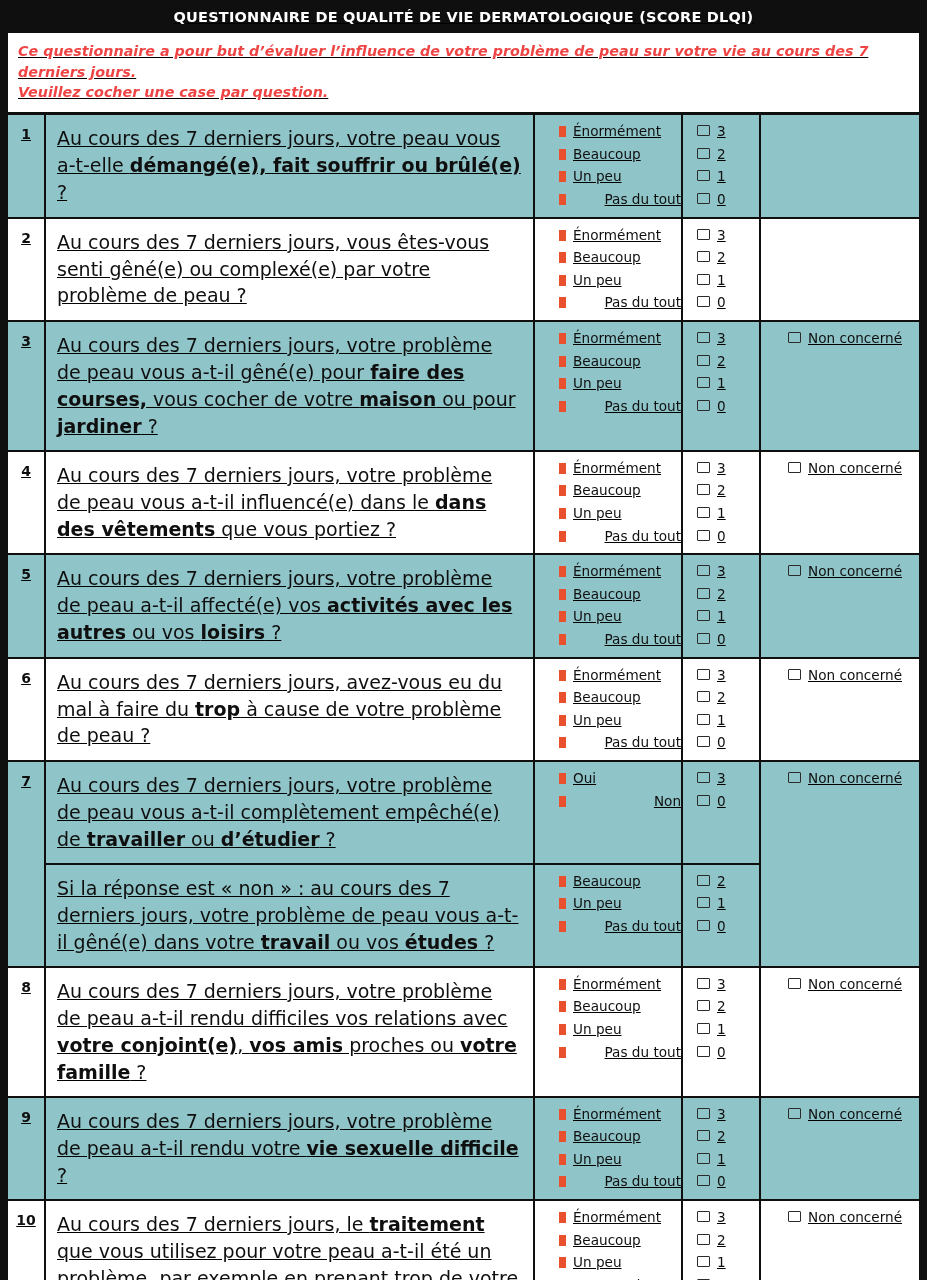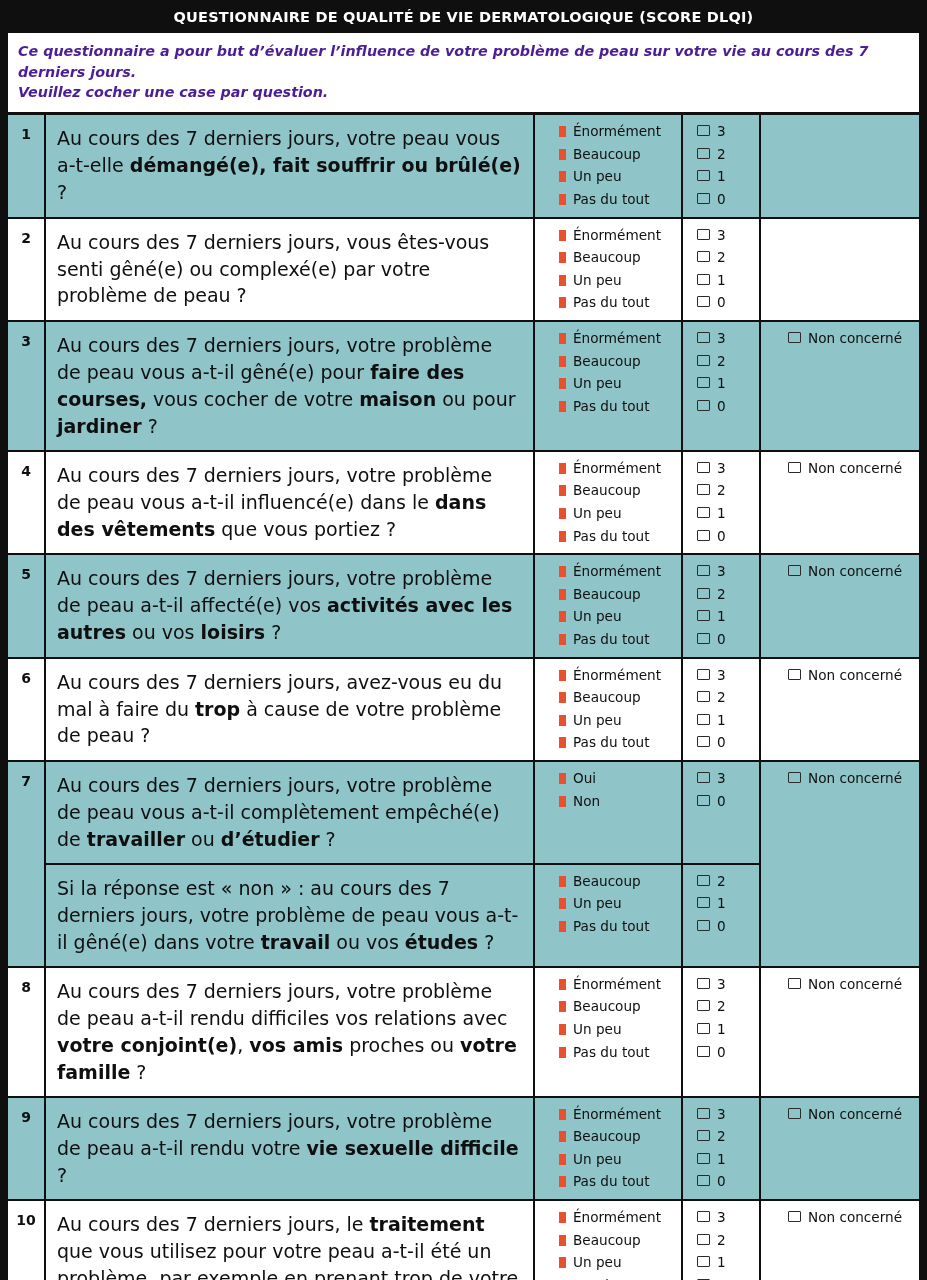"QUESTIONNAIRE DE QUALITÉ DE VIE" .page { text-decoration: none -> underline }
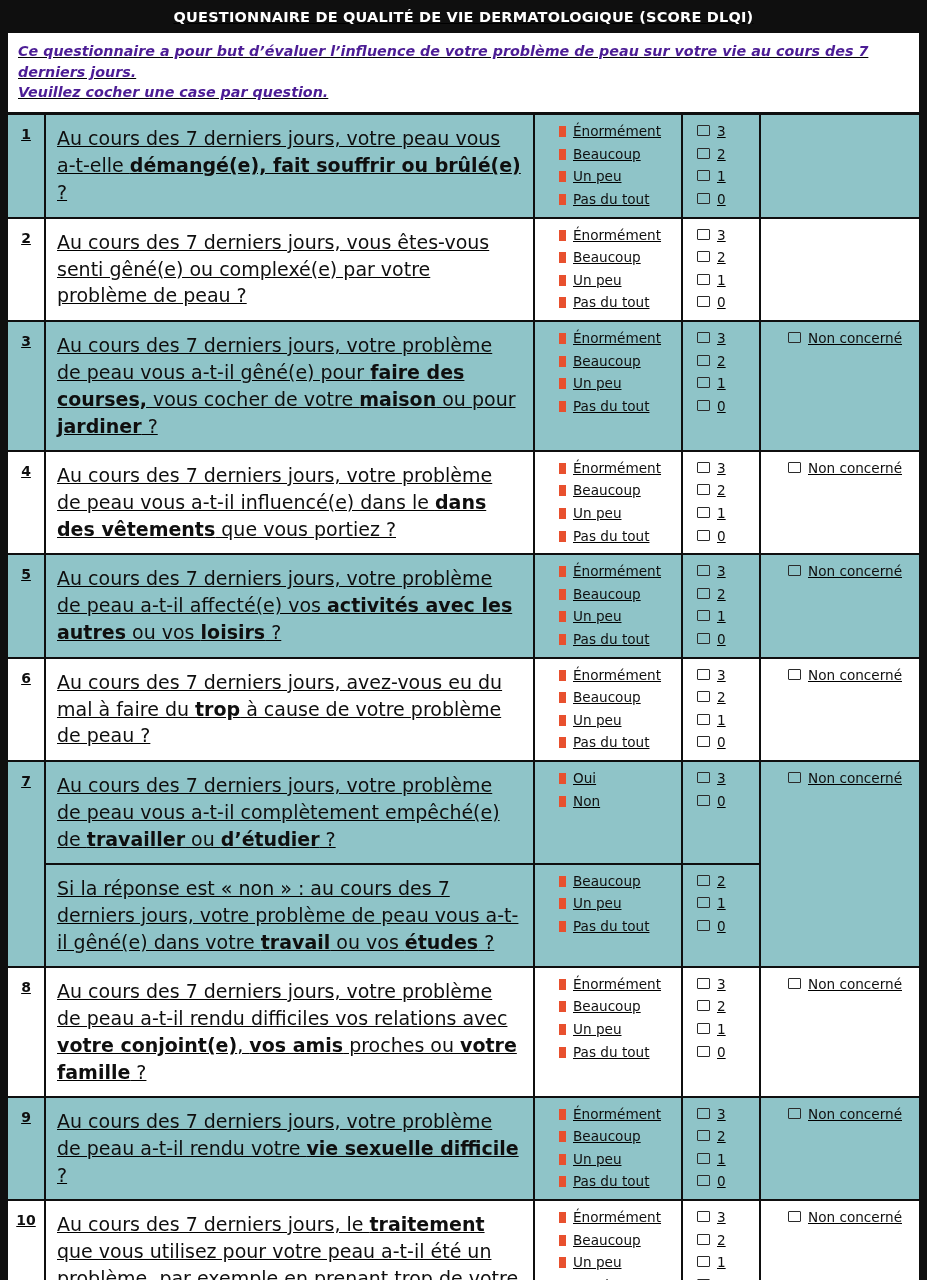"Ce questionnaire a pour but" .intro { color: #4c1d95 -> #ef4444 }
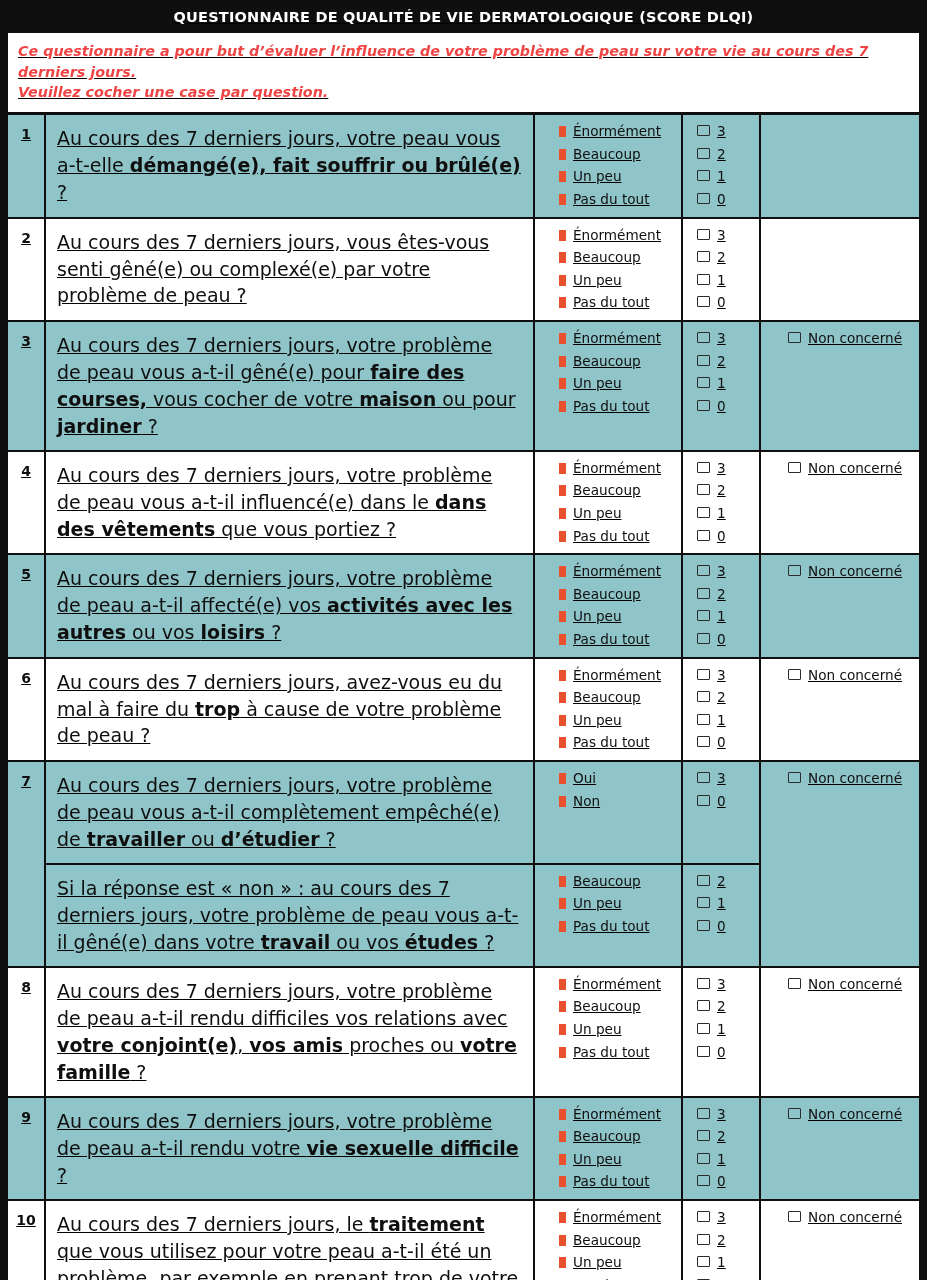"Pas du tout" .opt:last-child { justify-content: none -> space-between }
